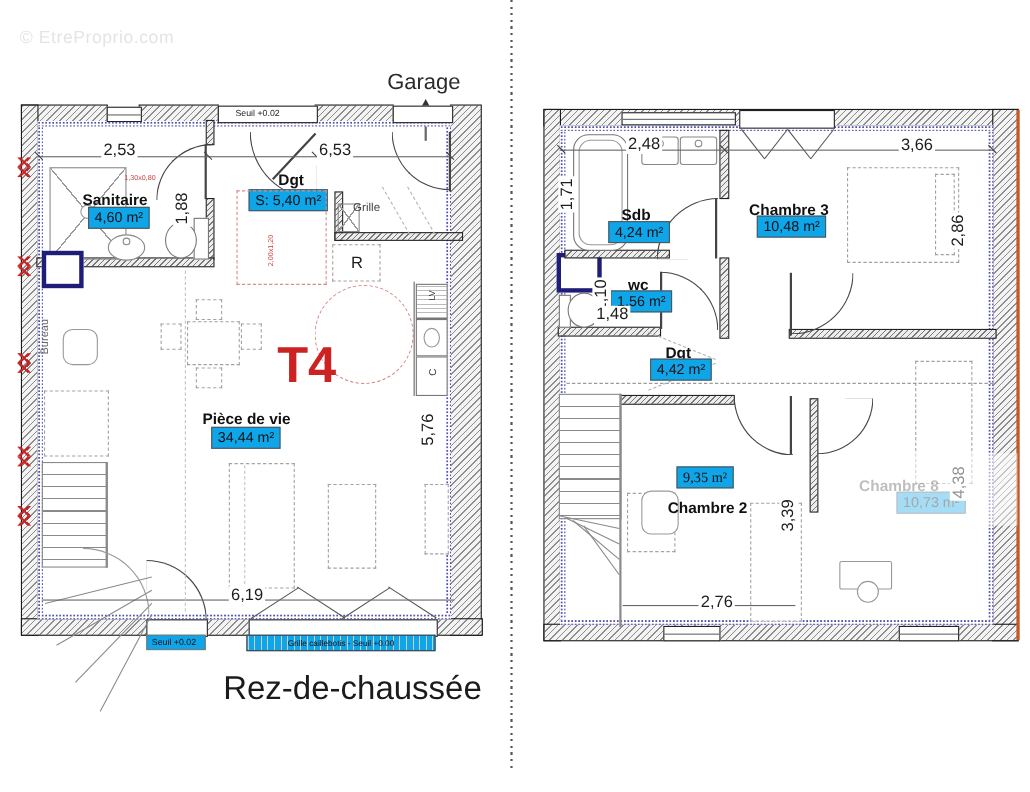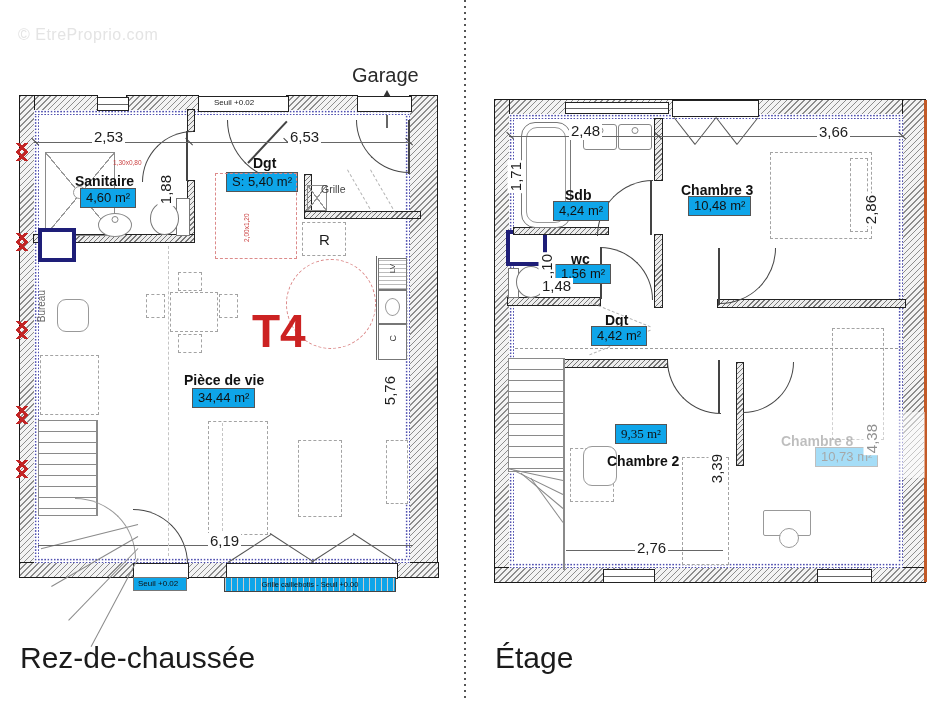"Rez-de-chaussée" .title { margin-top: 32px -> none; text-align: left -> right }
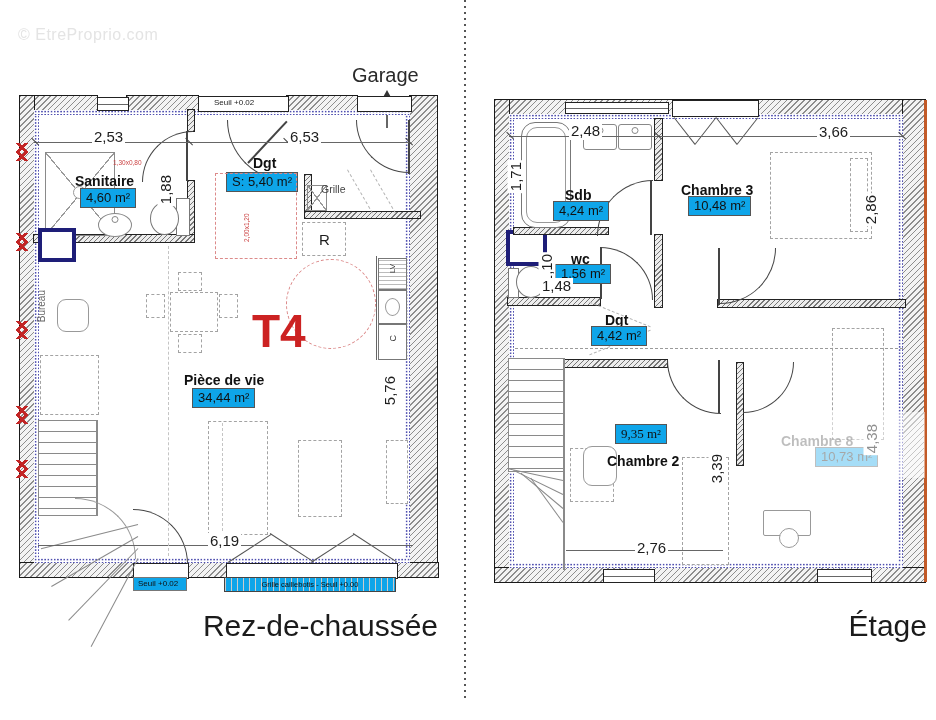"Étage" div.title { html: <div>Étage</div> -> none }
